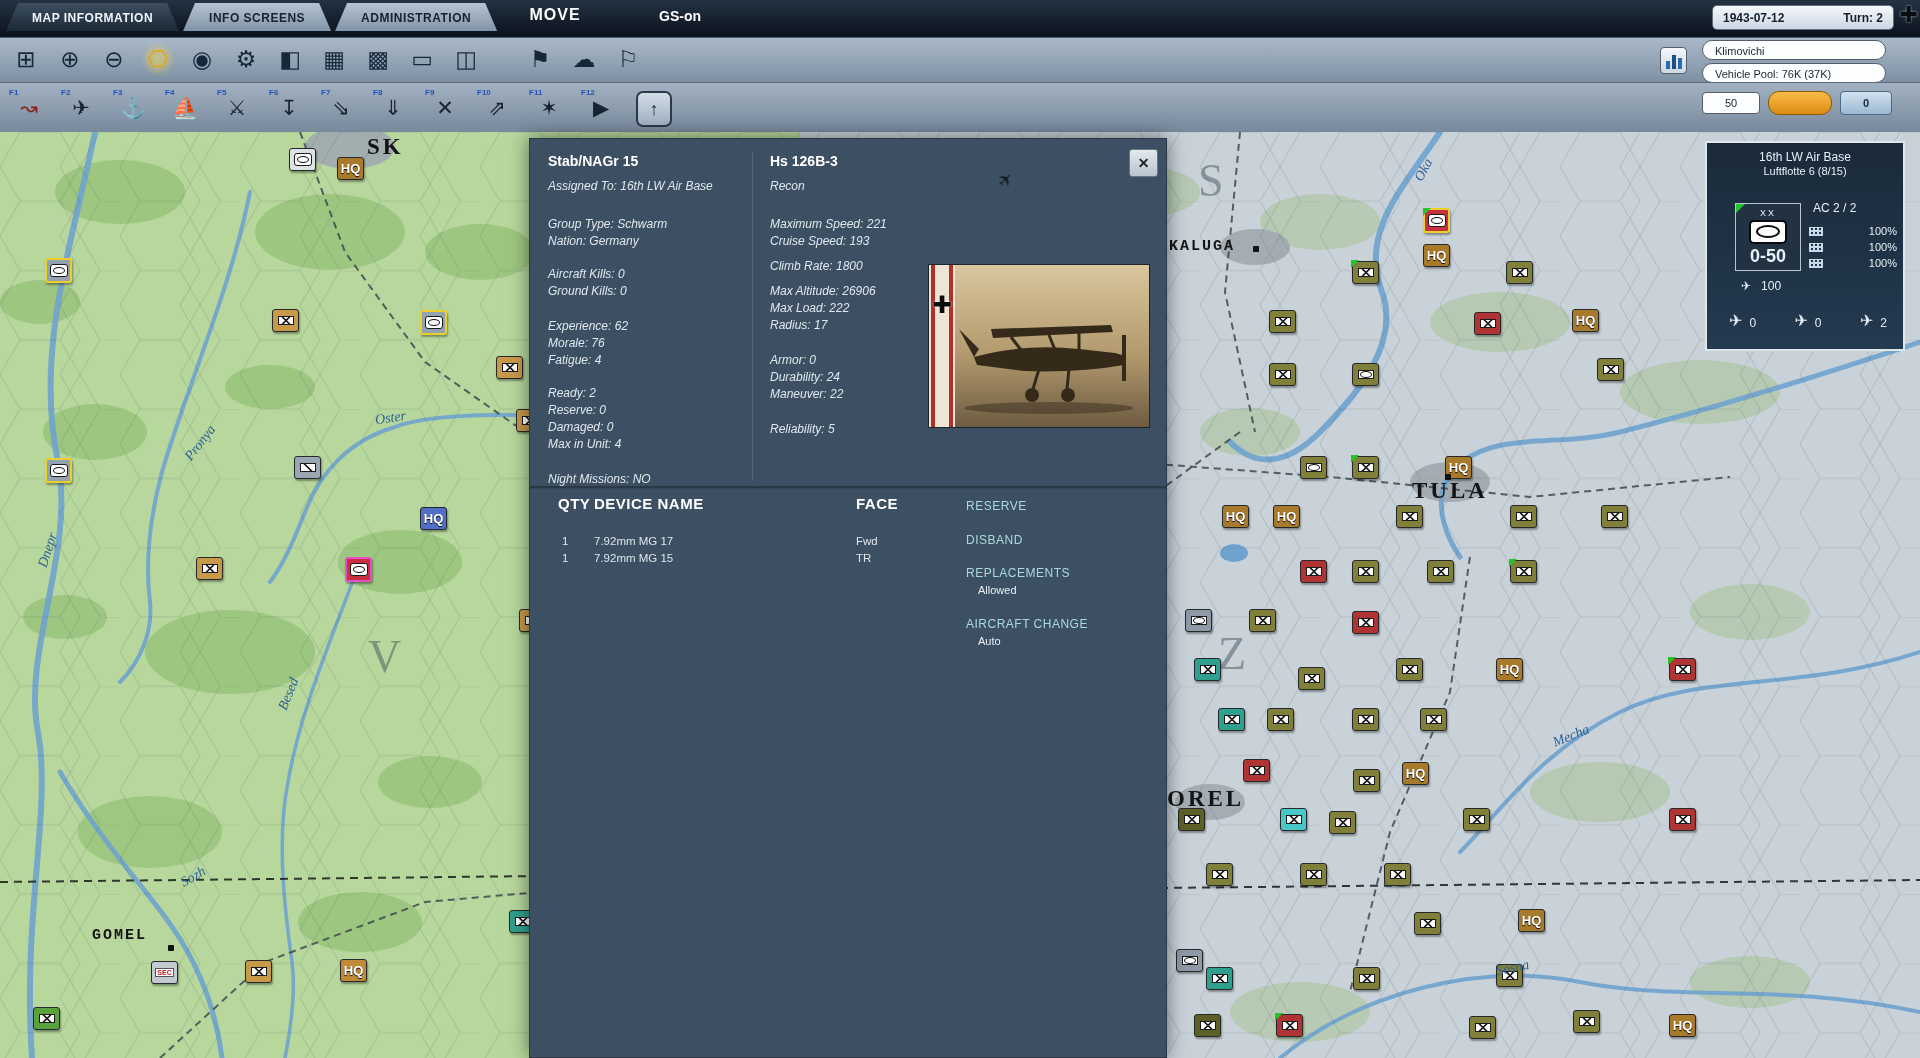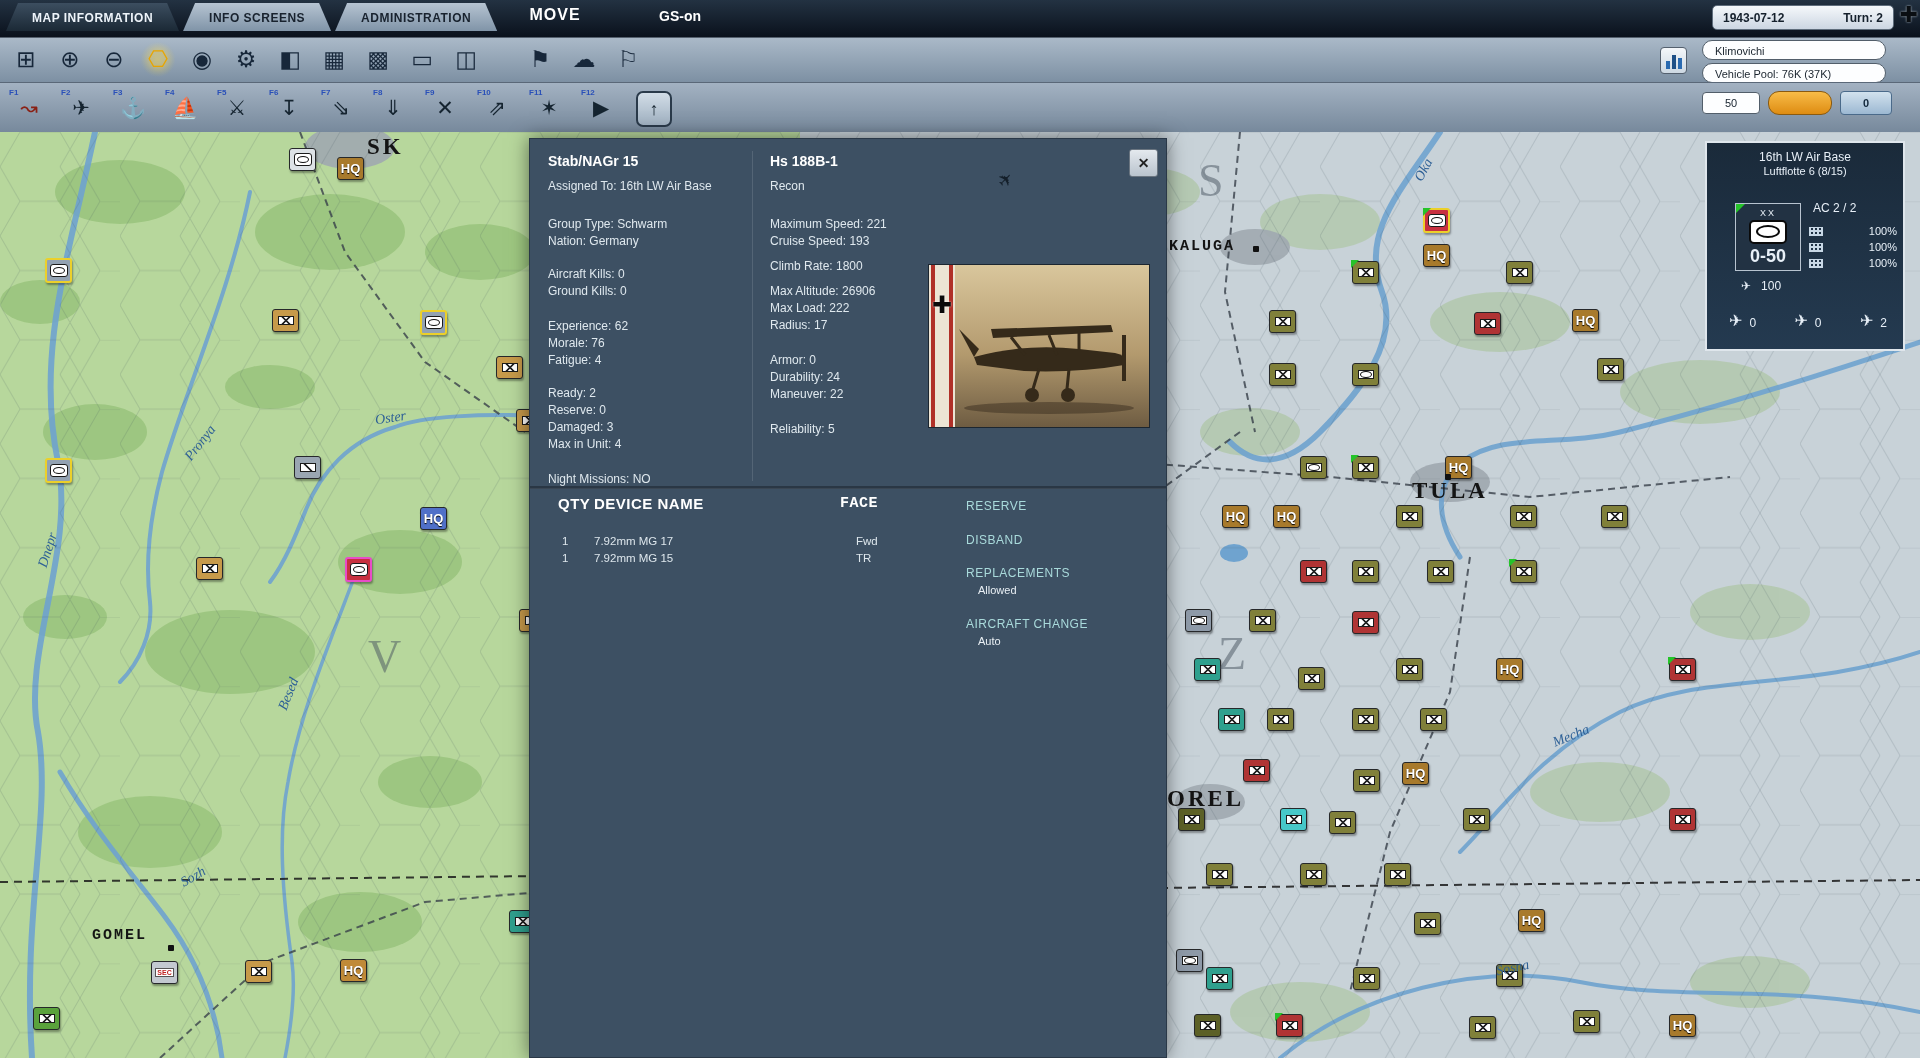"Hs 188B-1" div.hdr { text: 188B-1 -> 126B-3 }
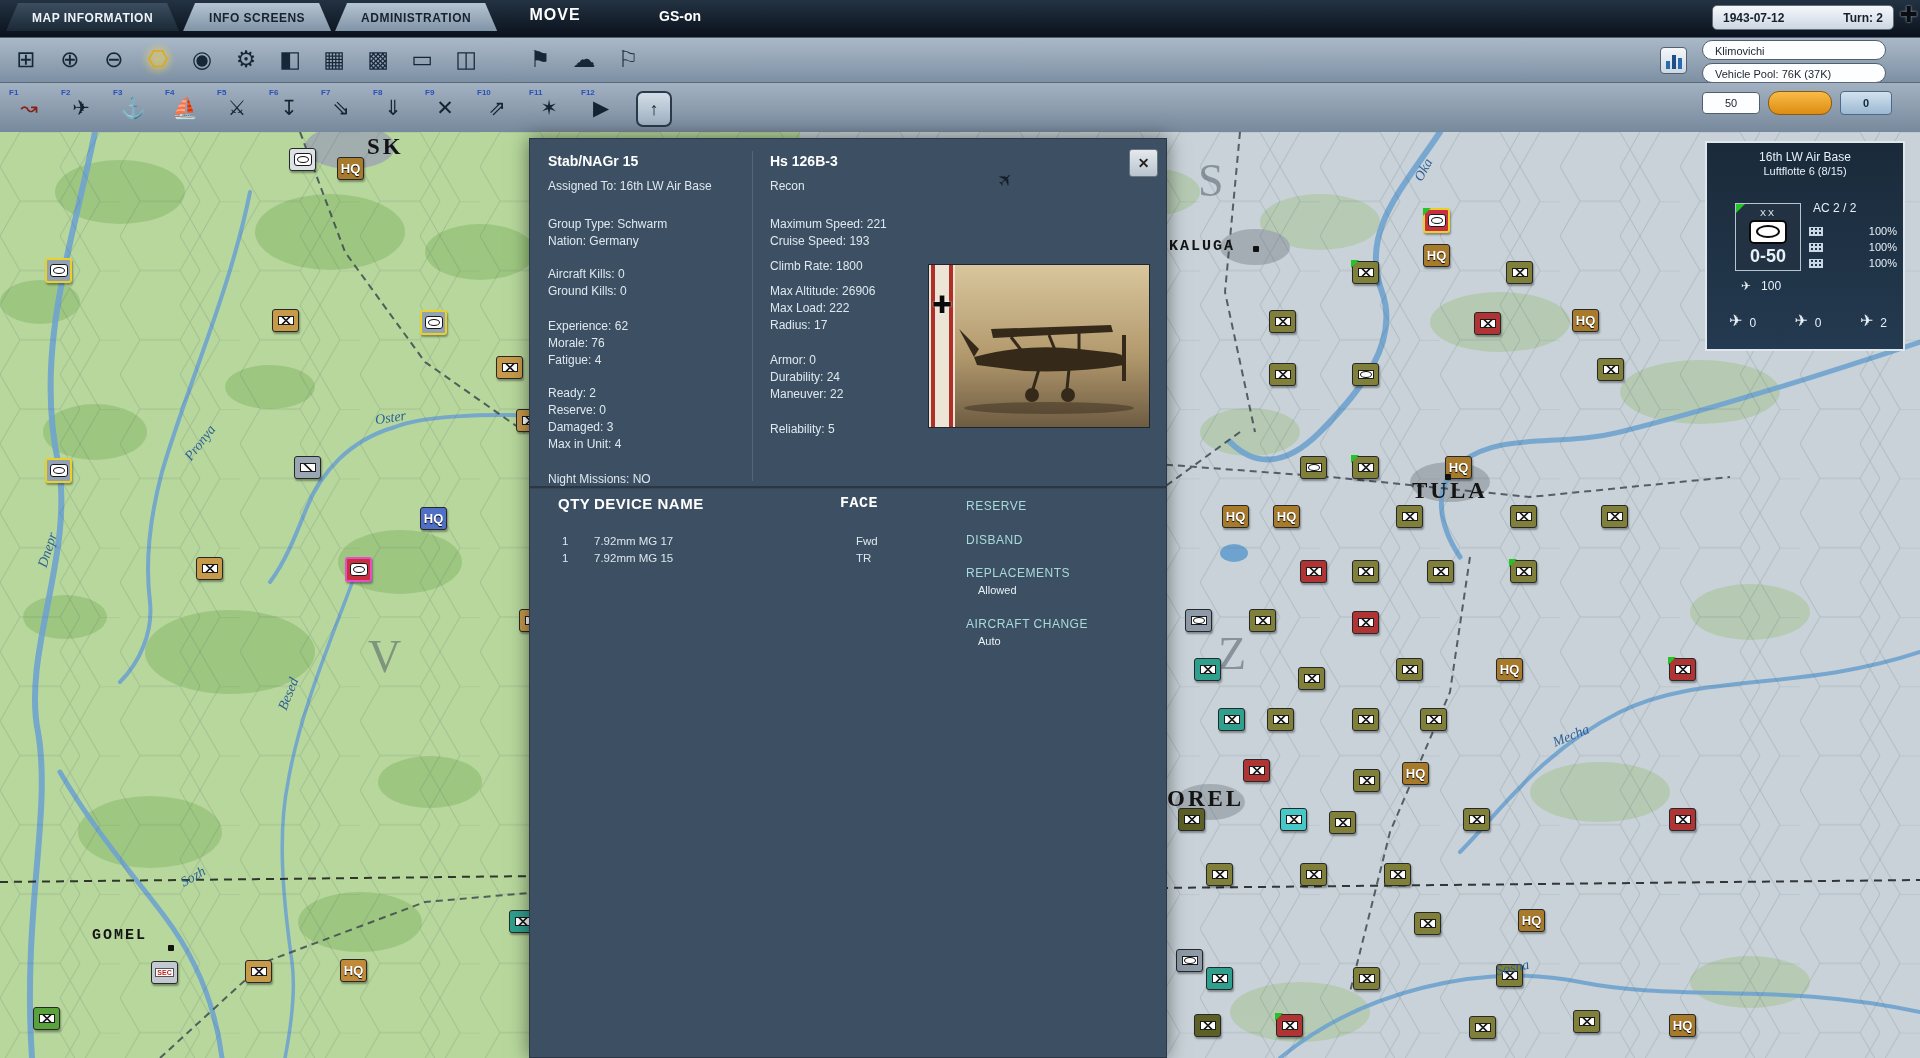"Assigned To: 16th LW Air" #dialog .ln { font-style: none -> italic }
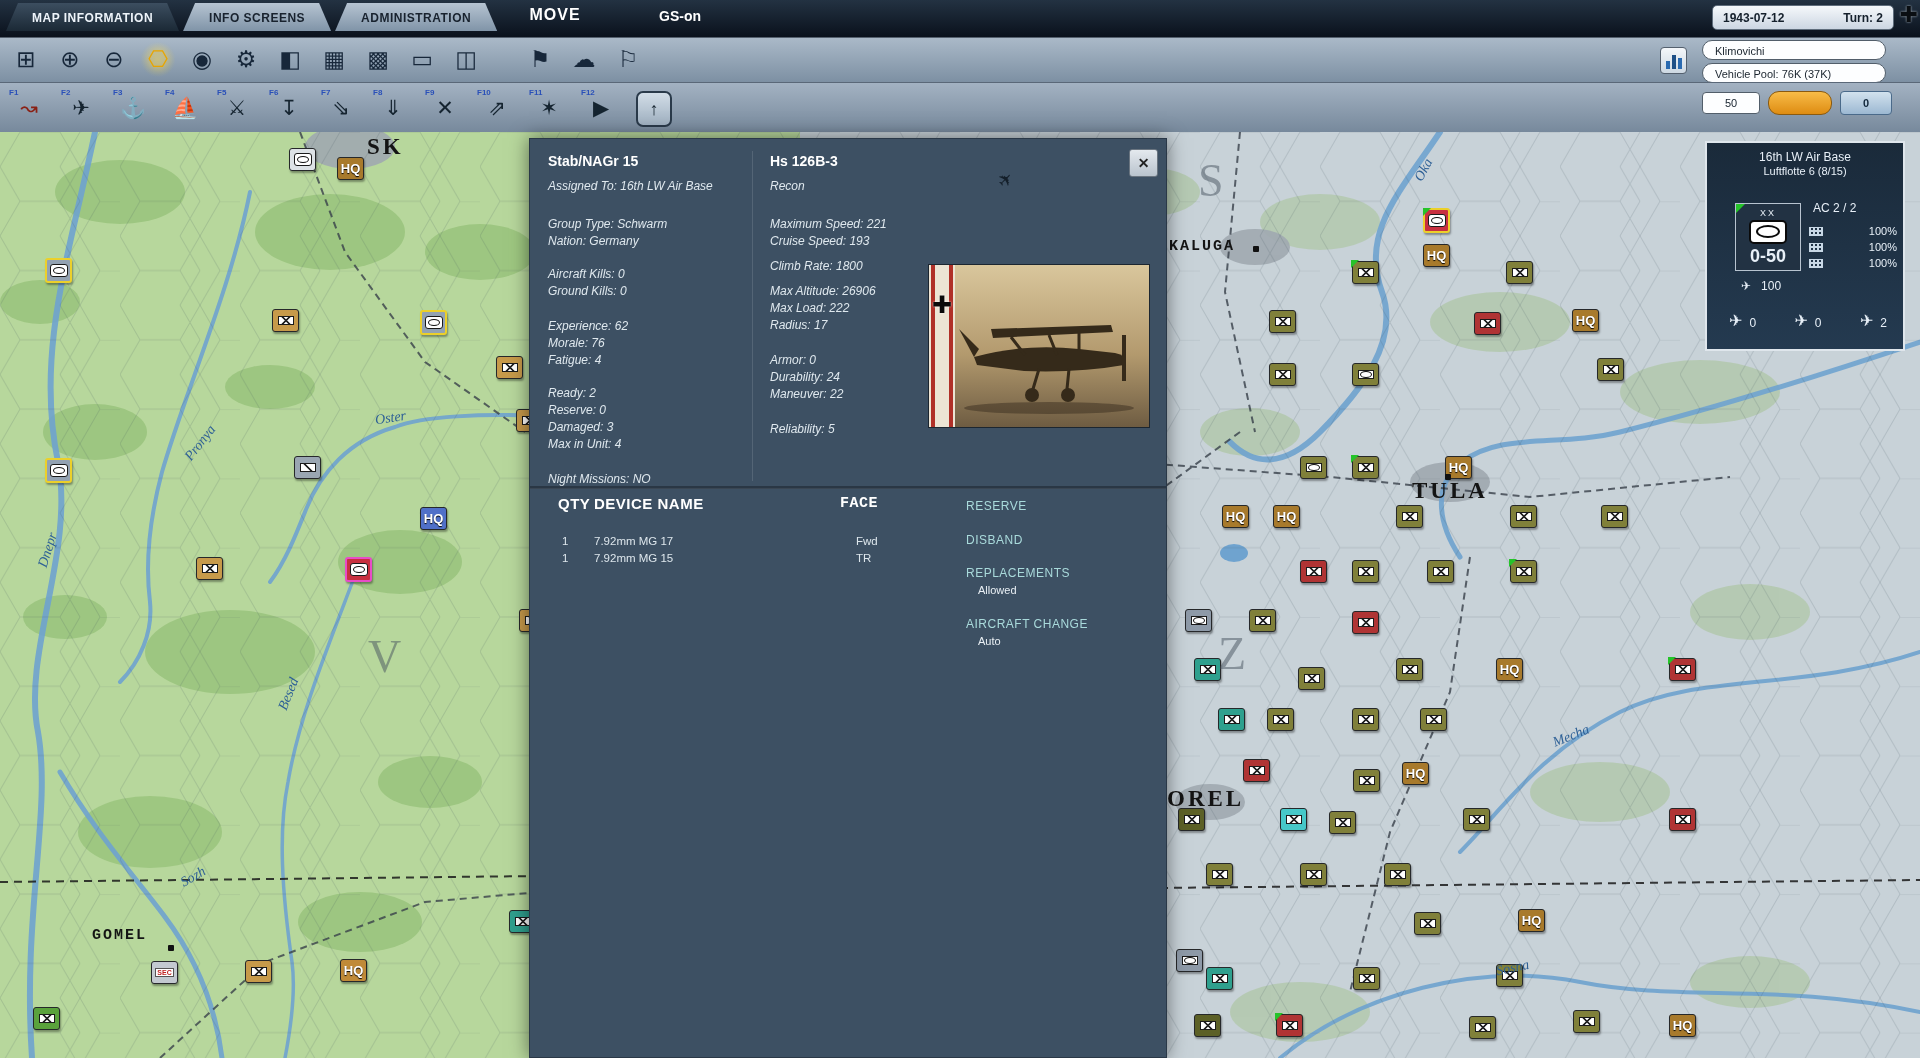"Damaged: 3" div.ln { text: 3 -> 0 }
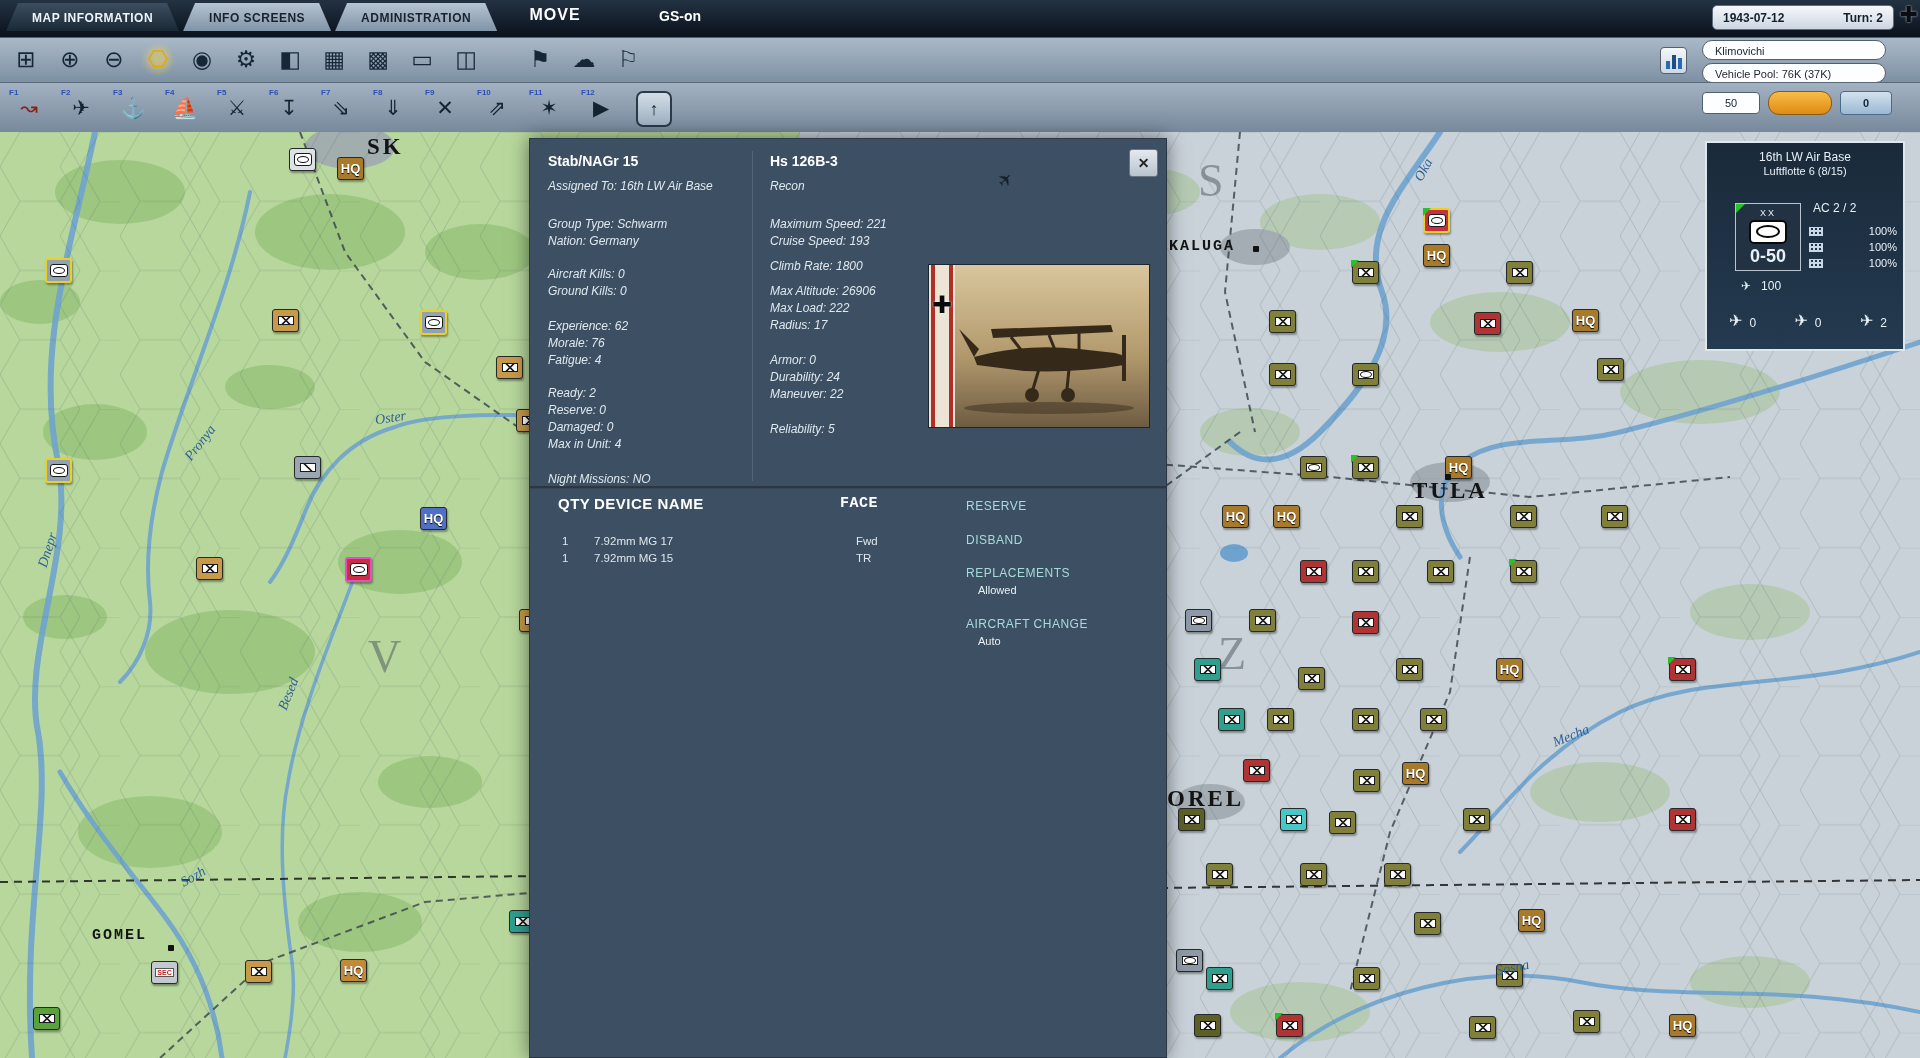"FACE" .tbl-head .h-face { font-family: Liberation Mono, monospace -> none; left: 310px -> 326px }
